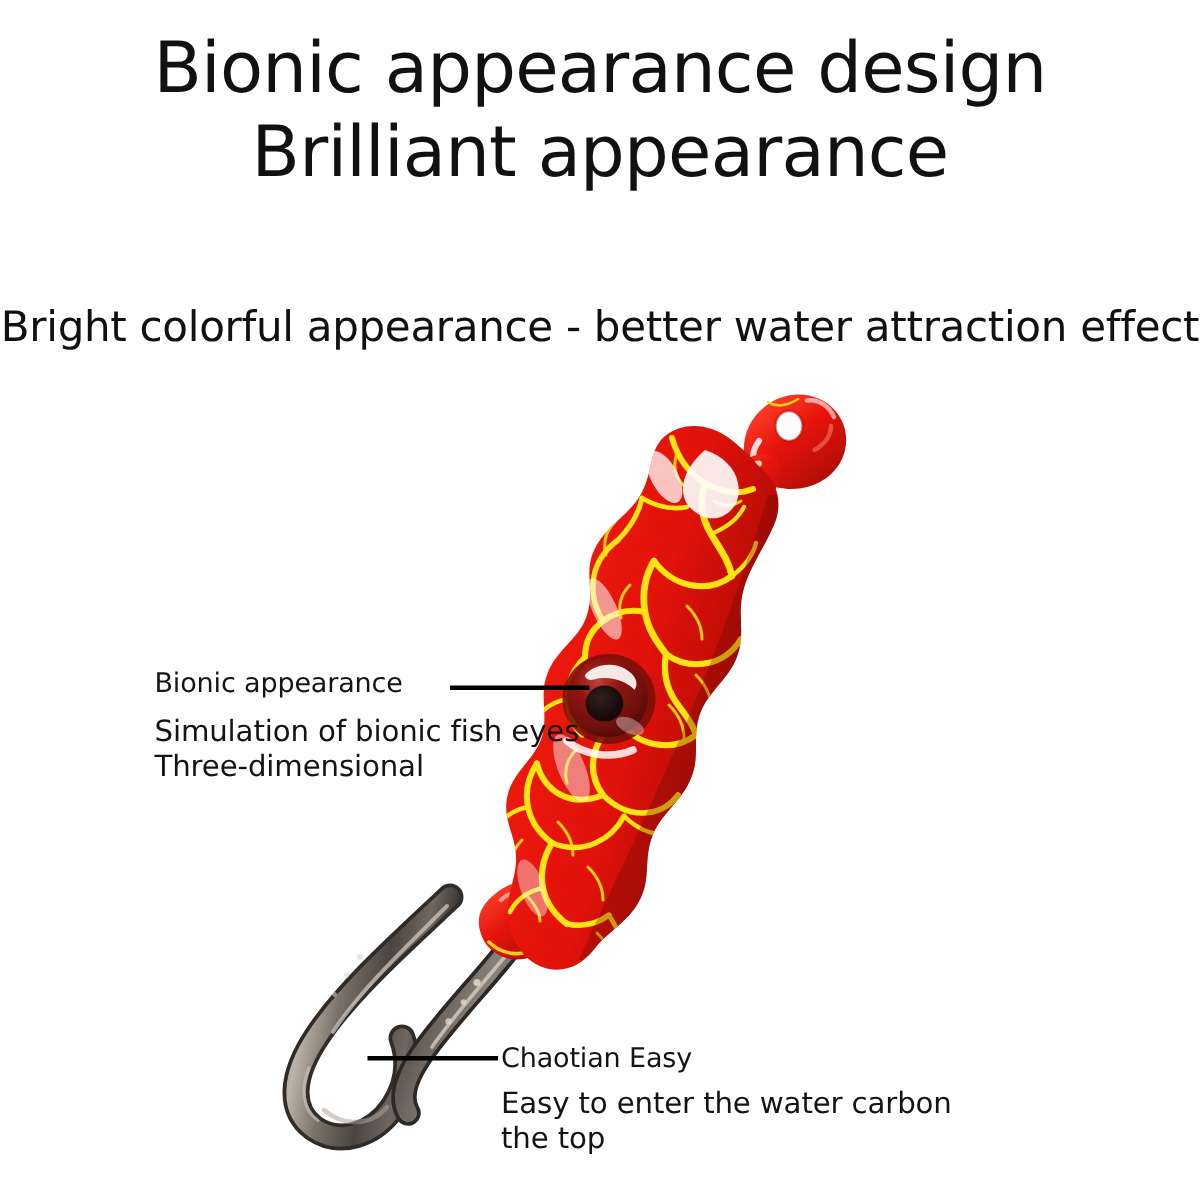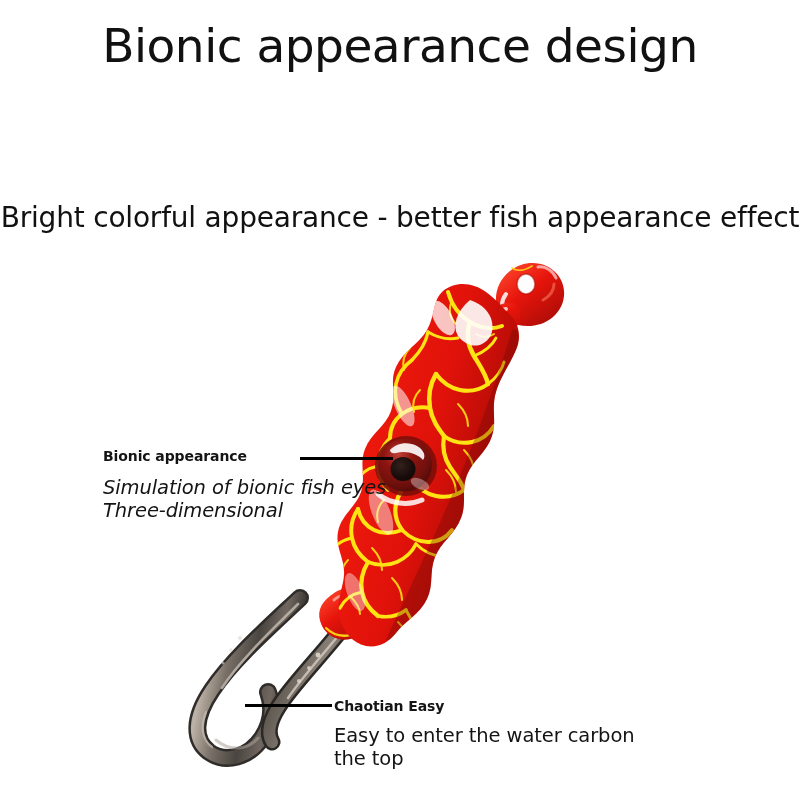"Brilliant appearance" div.headline { html: none -> <div>Brilliant appearance</div> }
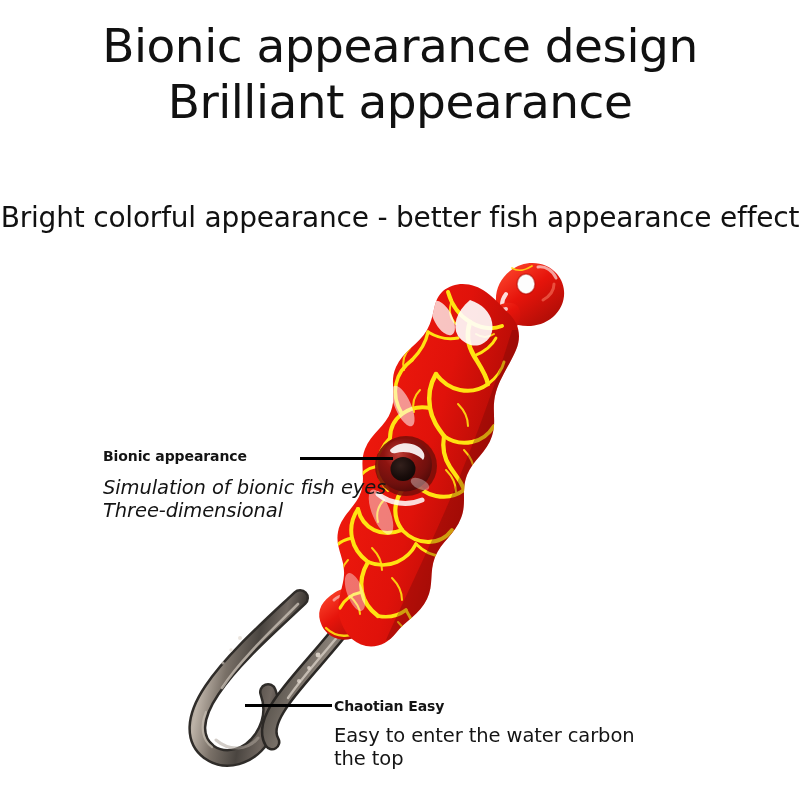"Bright colorful appearance - better" div.headline { text: fish appearance -> water attraction }
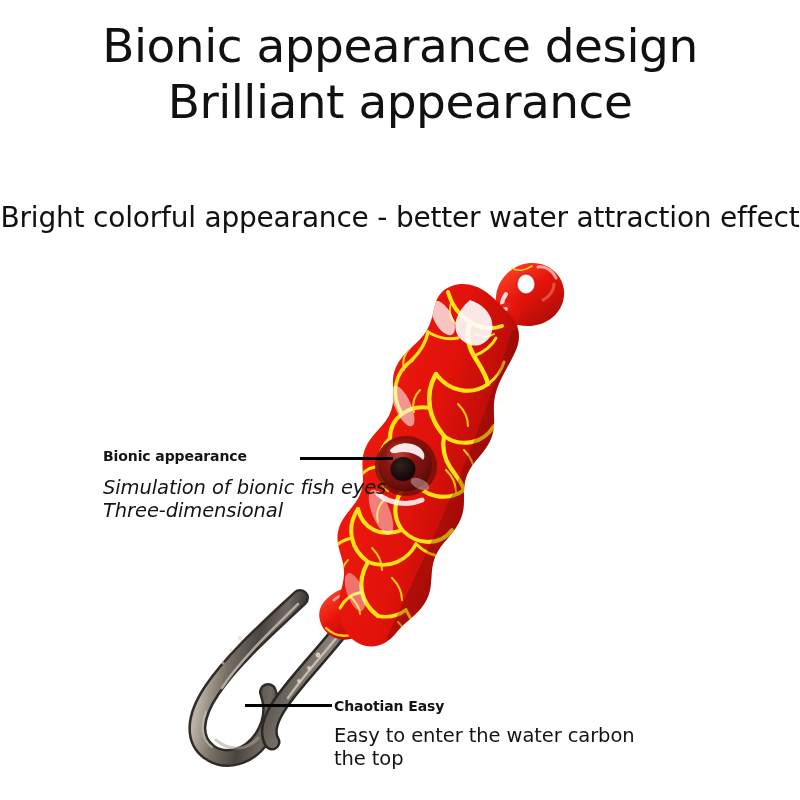"Bionic appearance" .callout .callout-title { font-size: 14px -> 18px; font-weight: bold -> none }
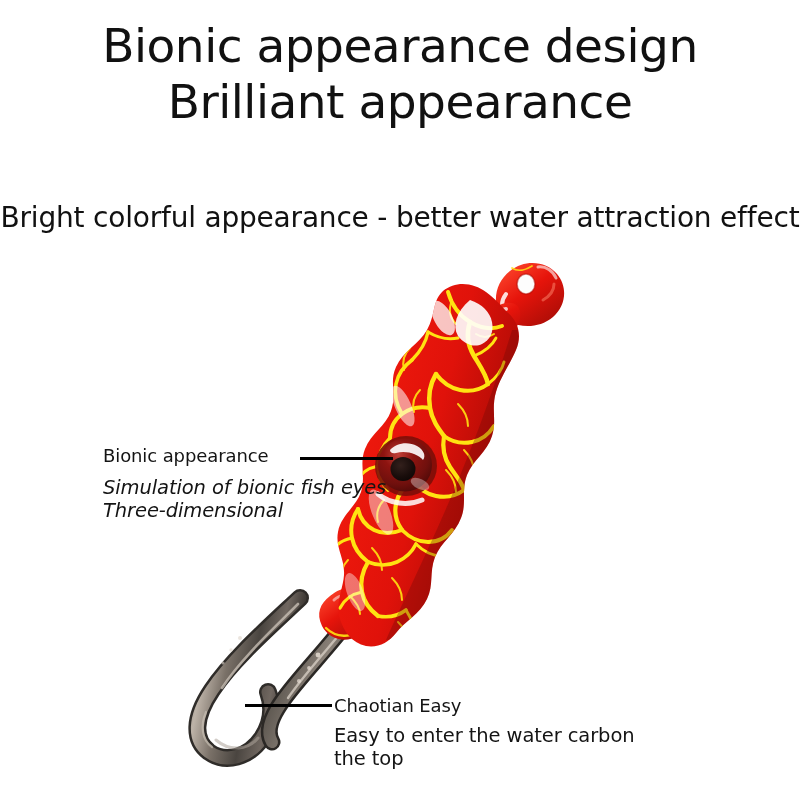"Simulation of bionic fish eyes" #callout-bionic .callout-body { font-style: italic -> none }
